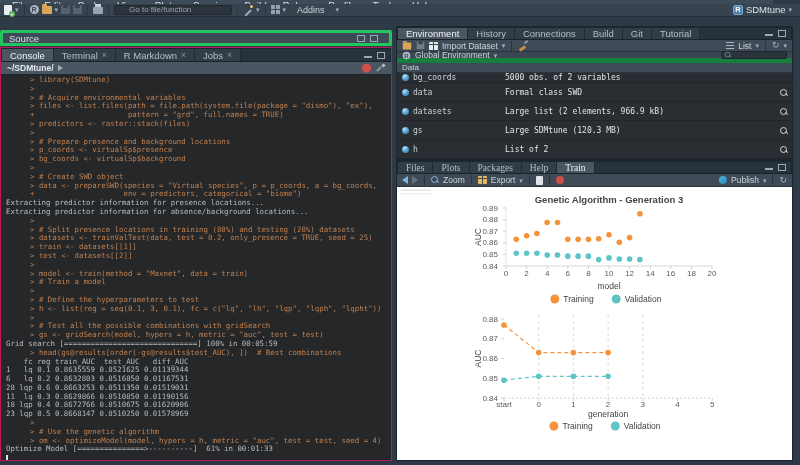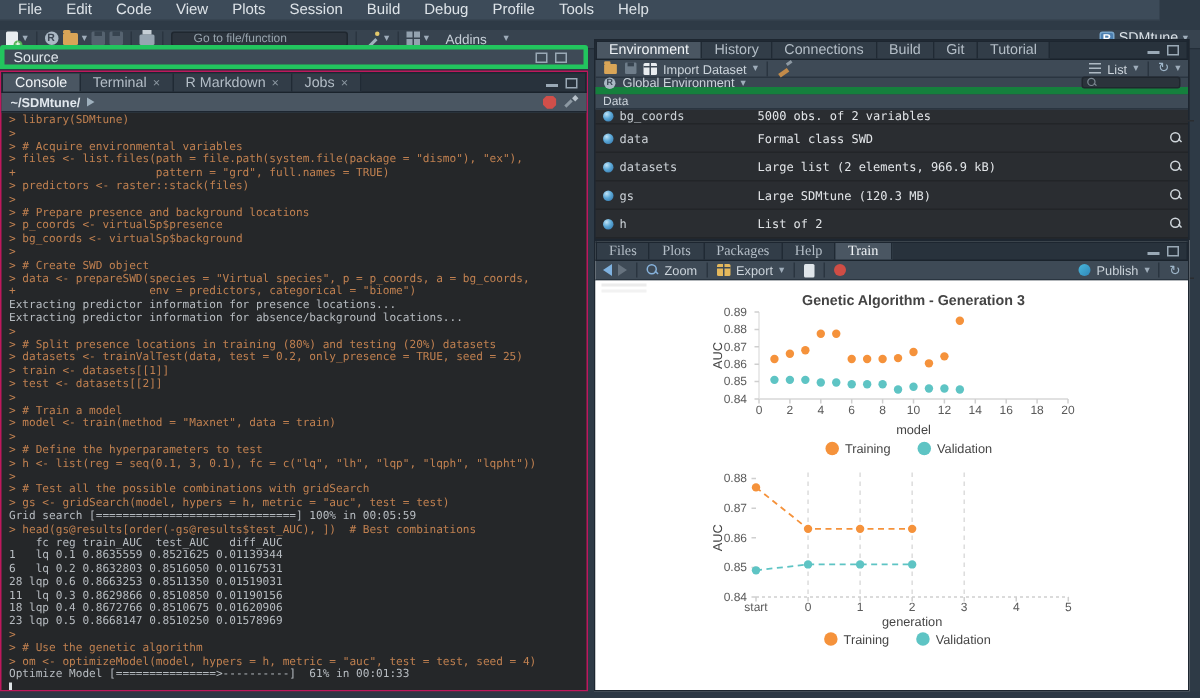"Go to file/function" .toolbar { top: 20px -> 4px }
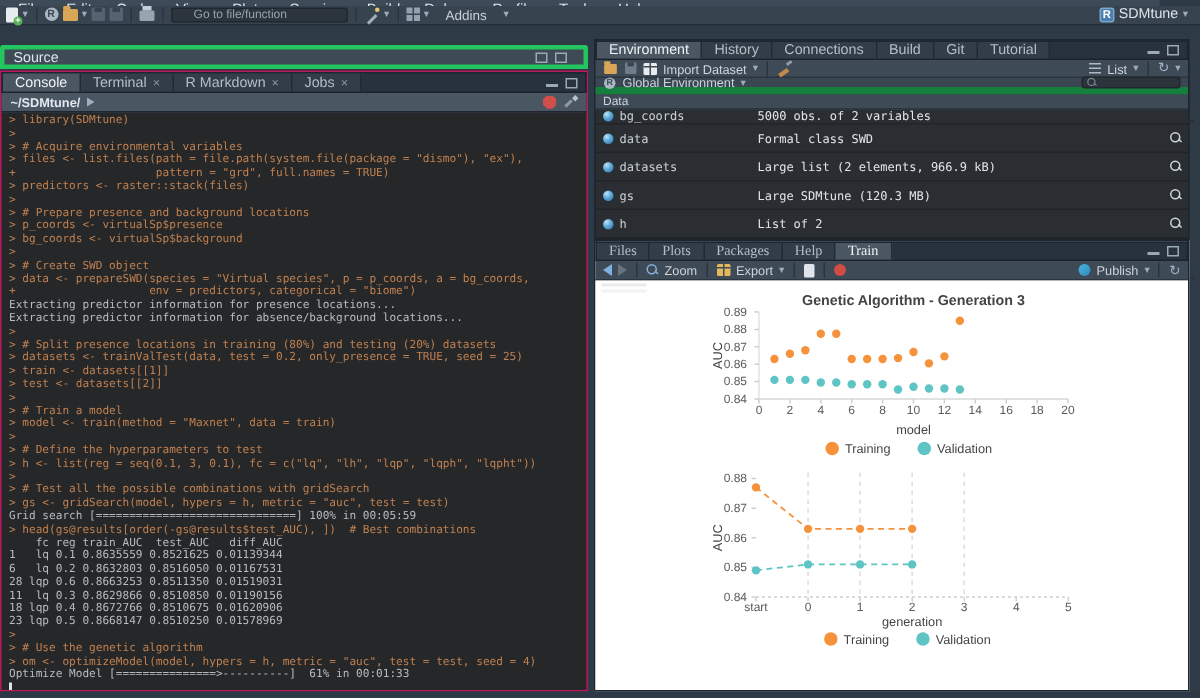"> library(SDMtune)" .cl.i { margin-left: none -> 24px }
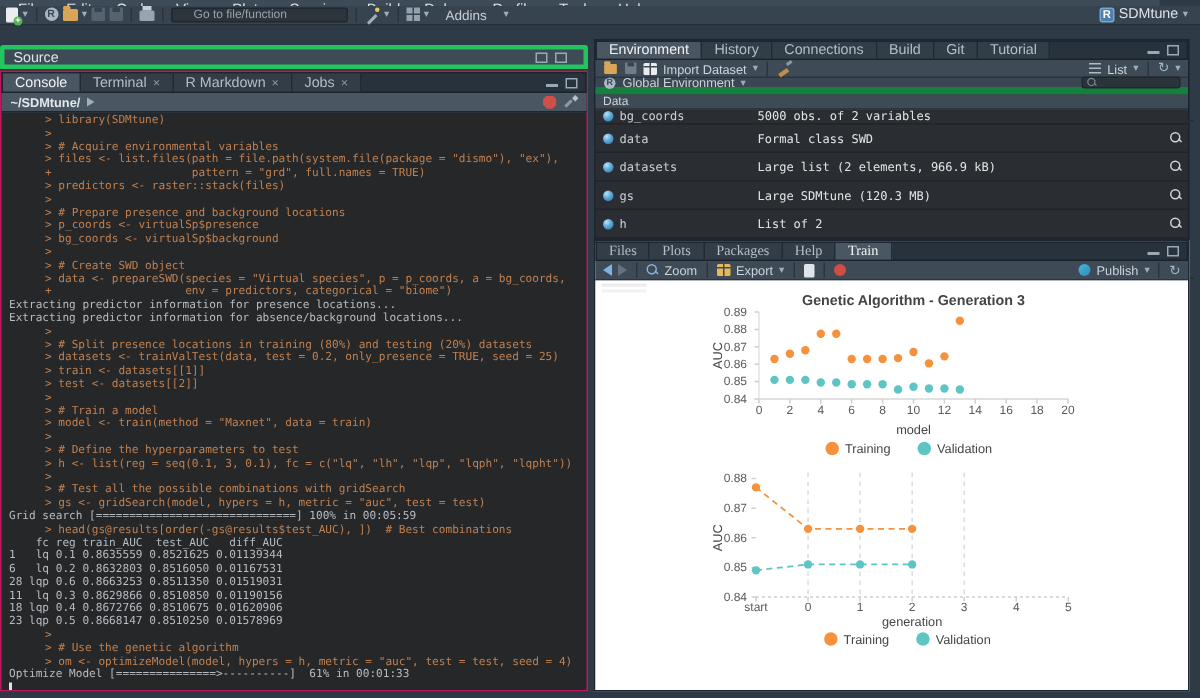"> # Train a model" div.cl { order: before "> model <- train(method =" -> after "> model <- train(method =" }
